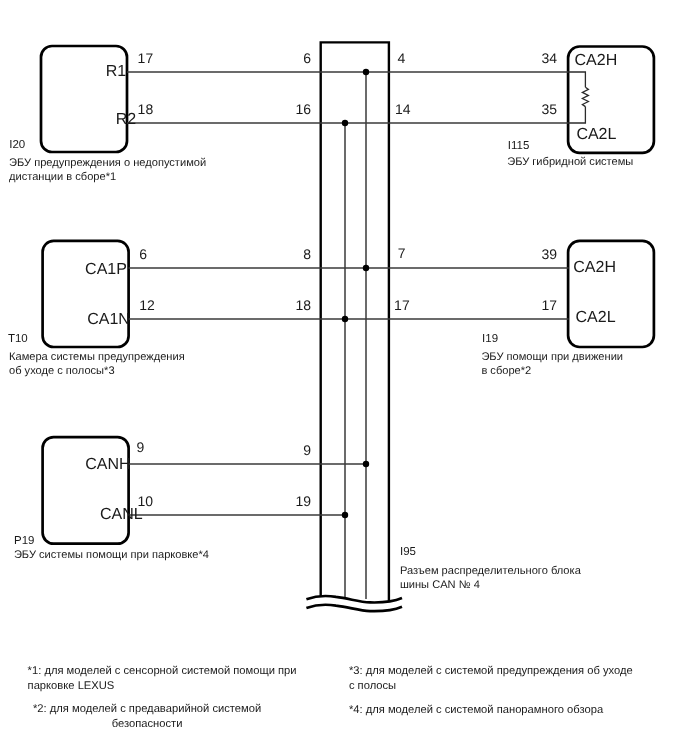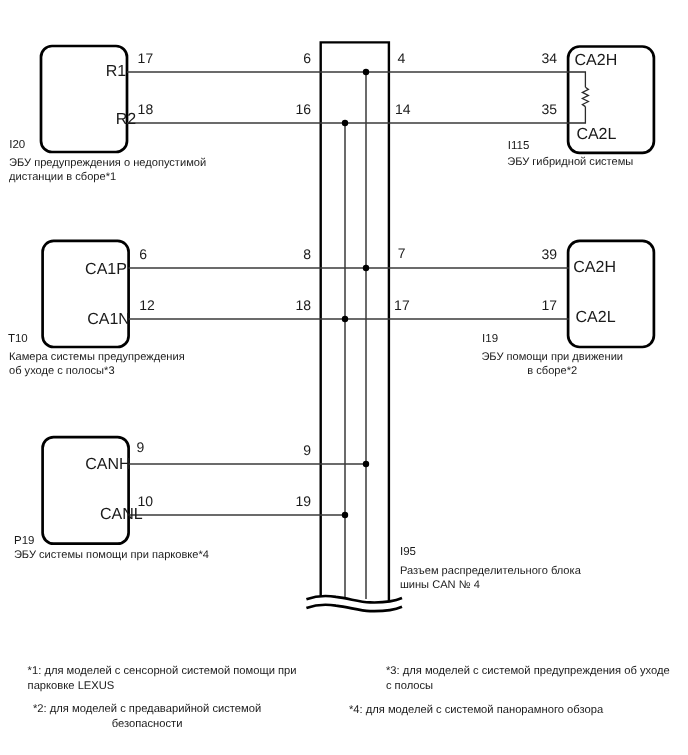"ЭБУ помощи при движении" div.lbl { text-align: center -> none }
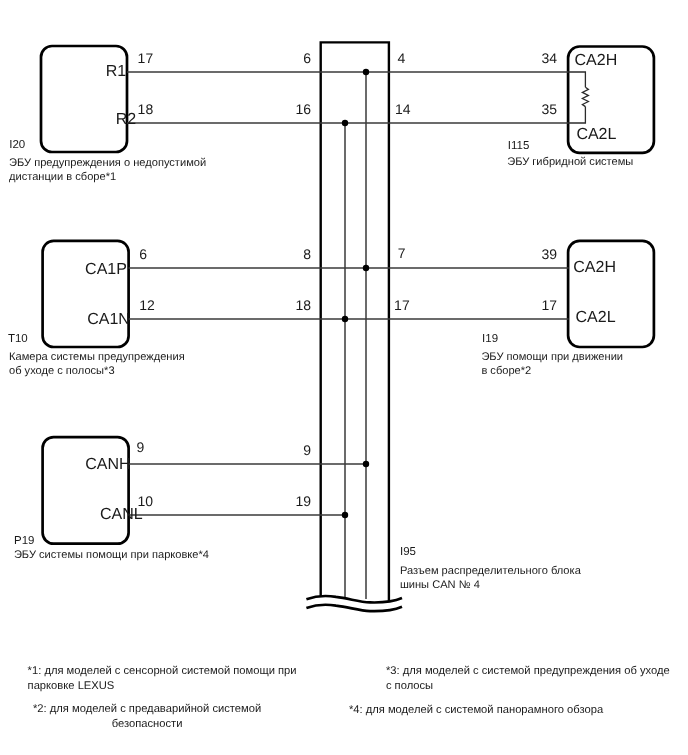"*3: для моделей с системой" div.lbl { margin-left: 37px -> none }
